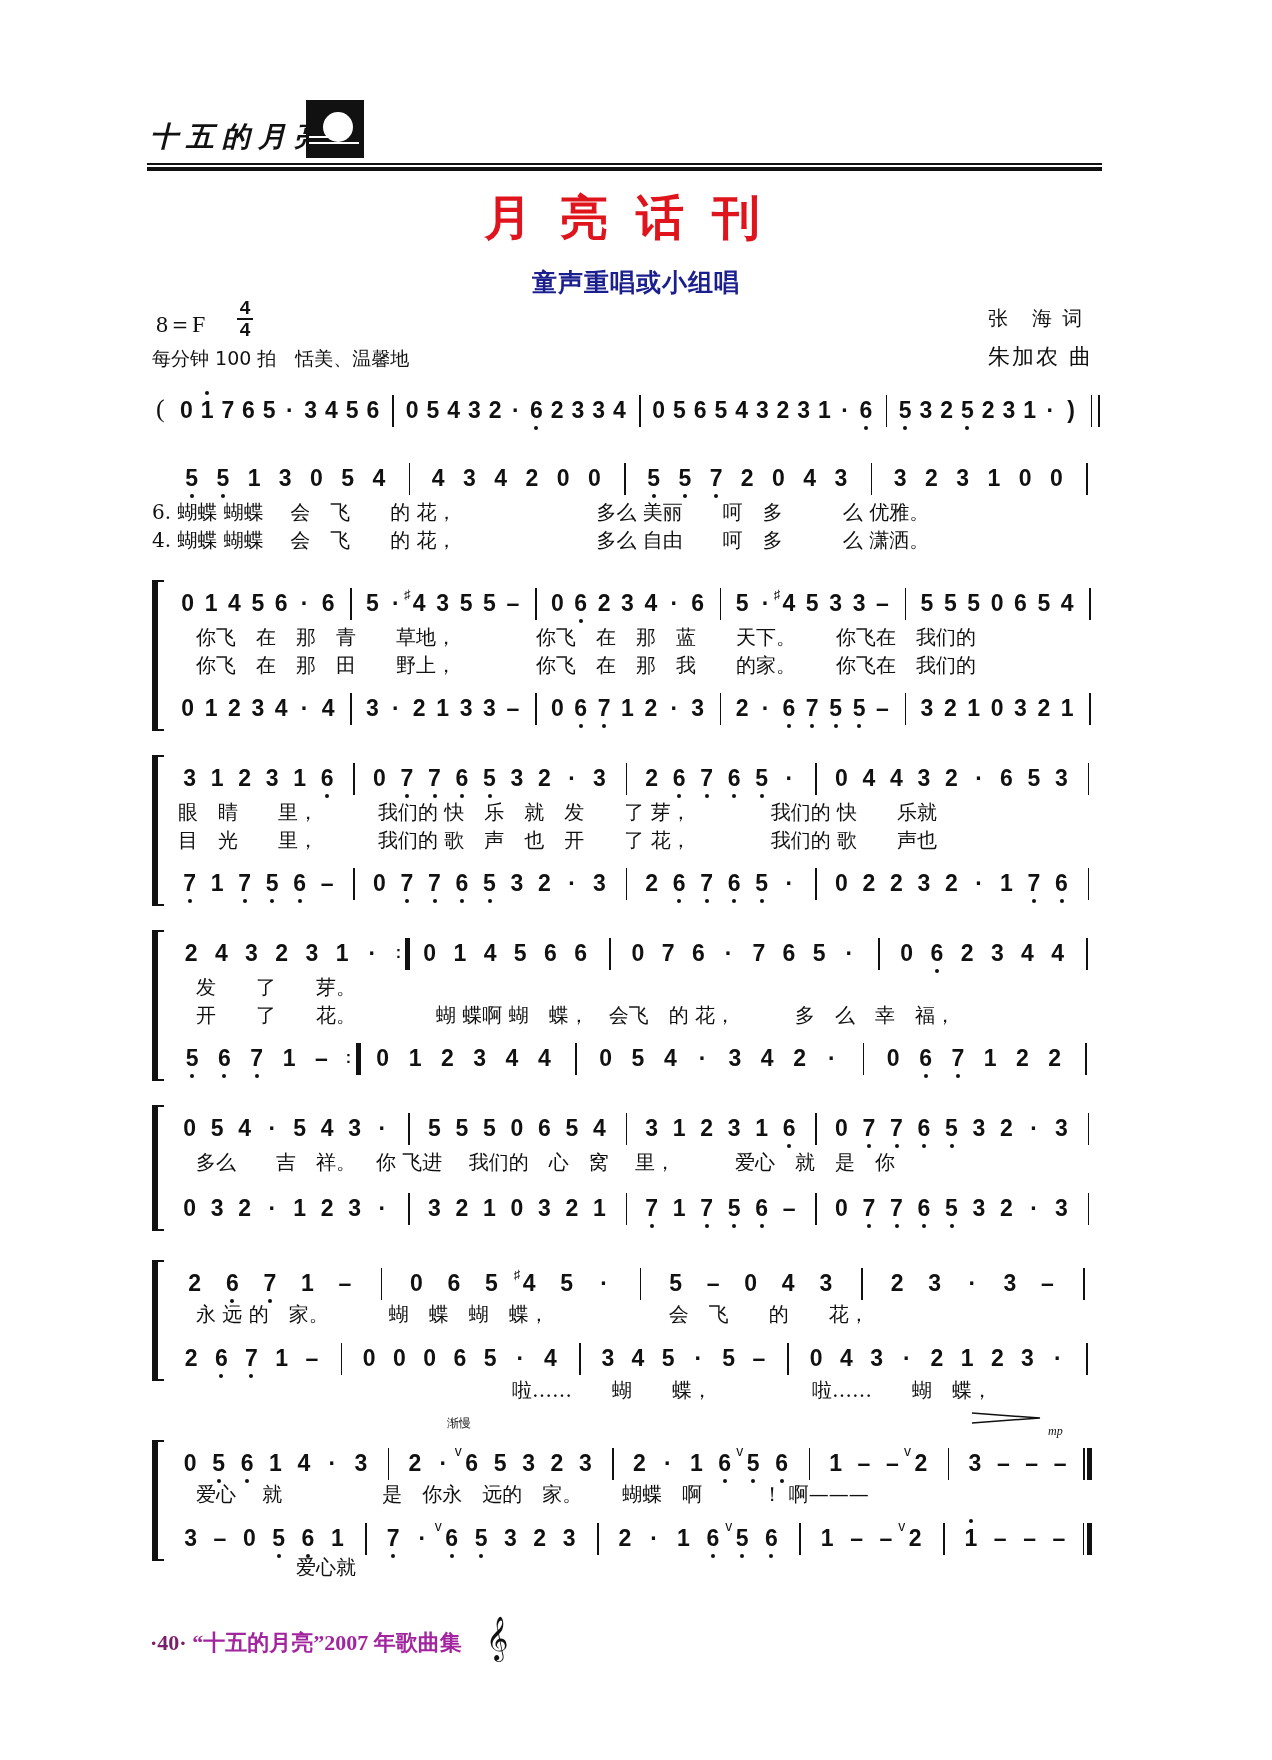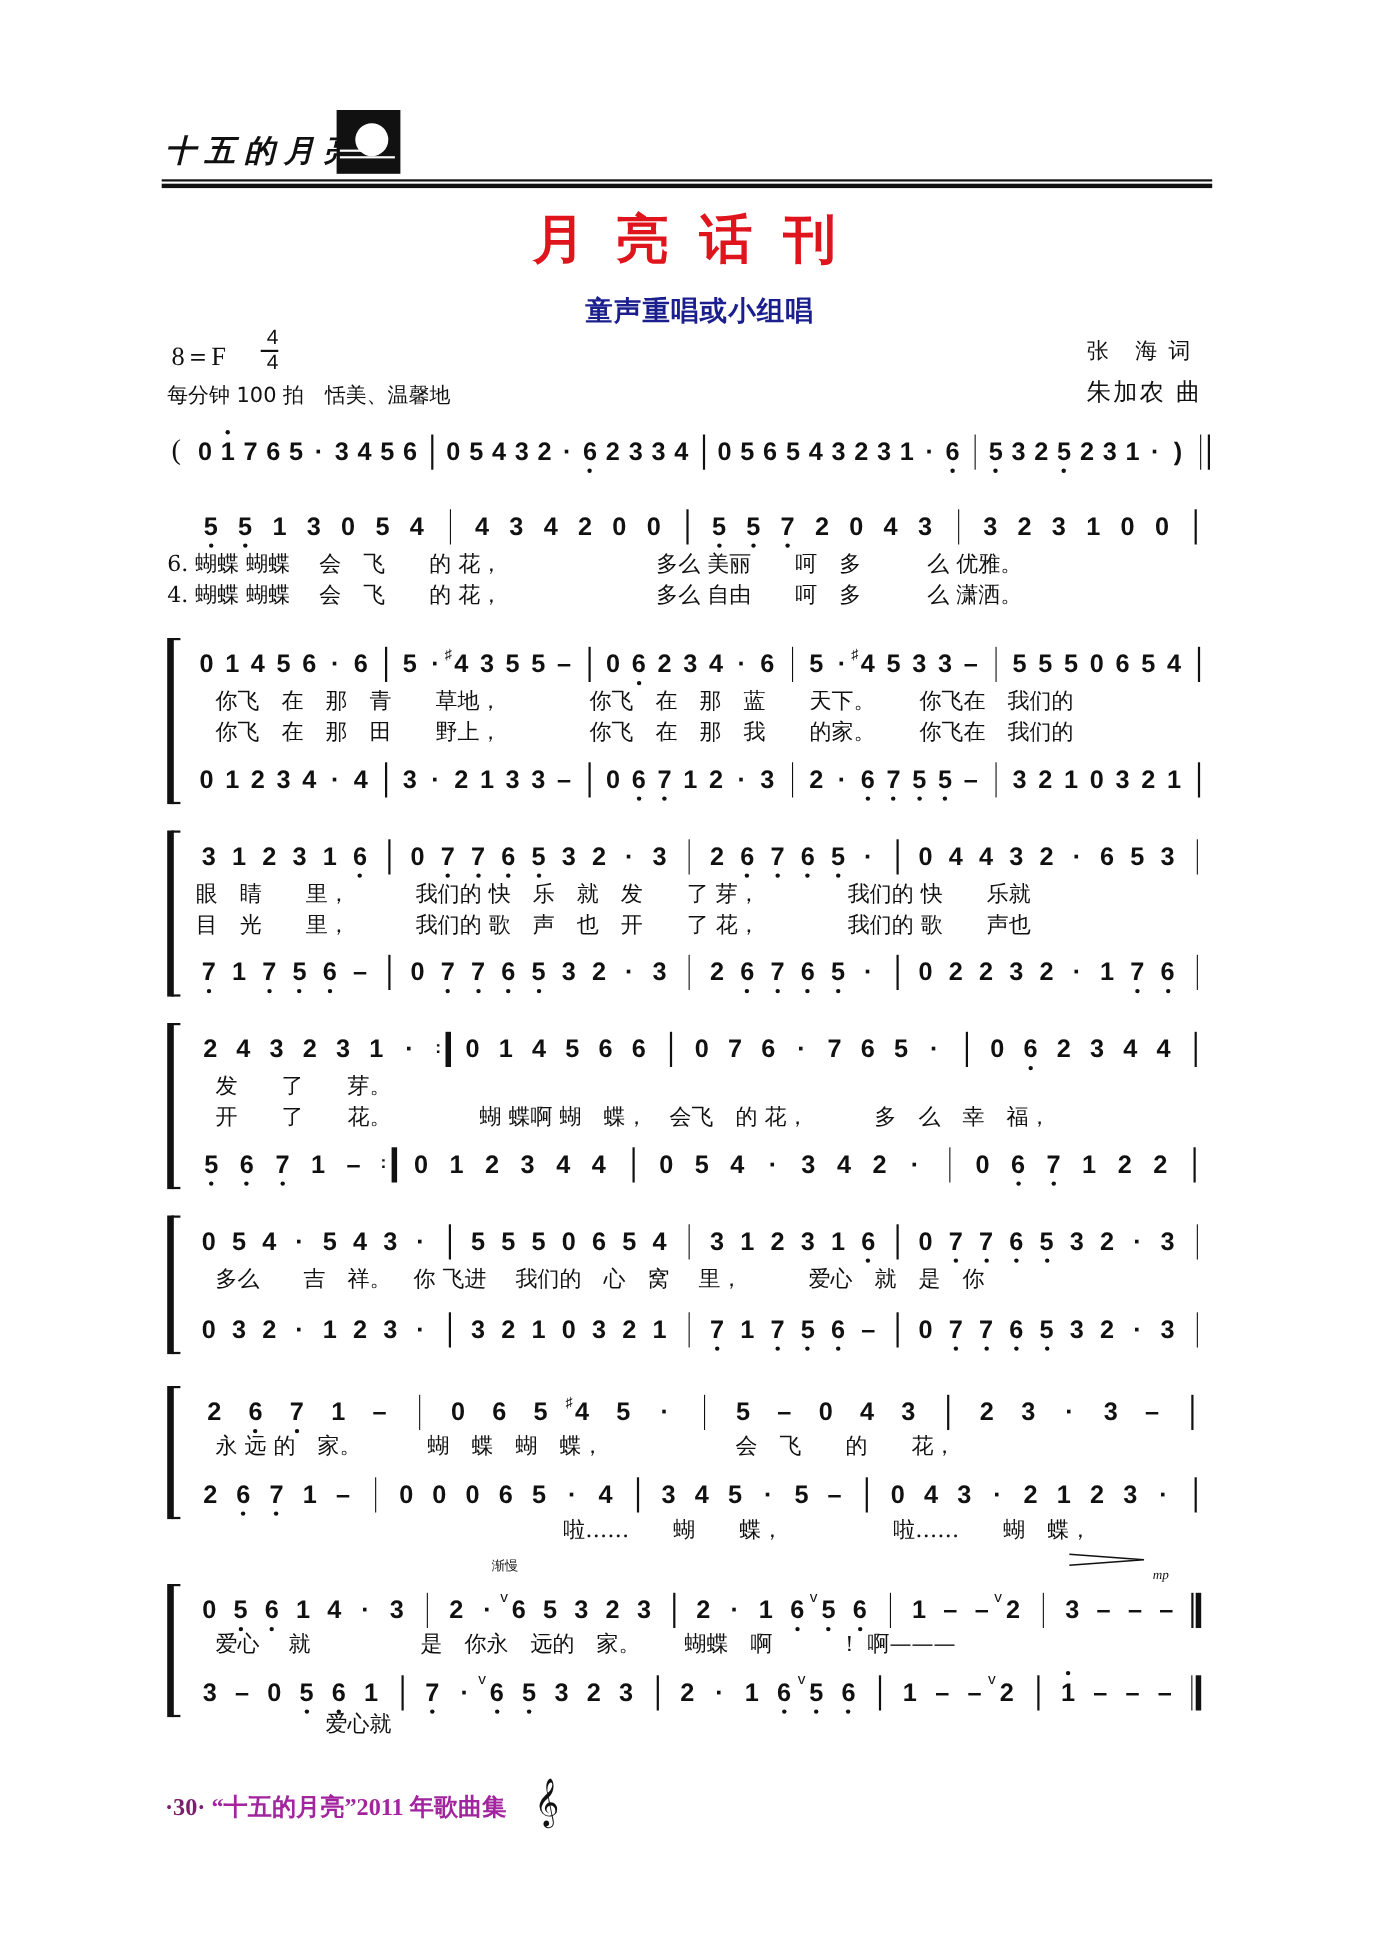"4 4" .timesig { font-weight: normal -> bold; text-align: right -> center }
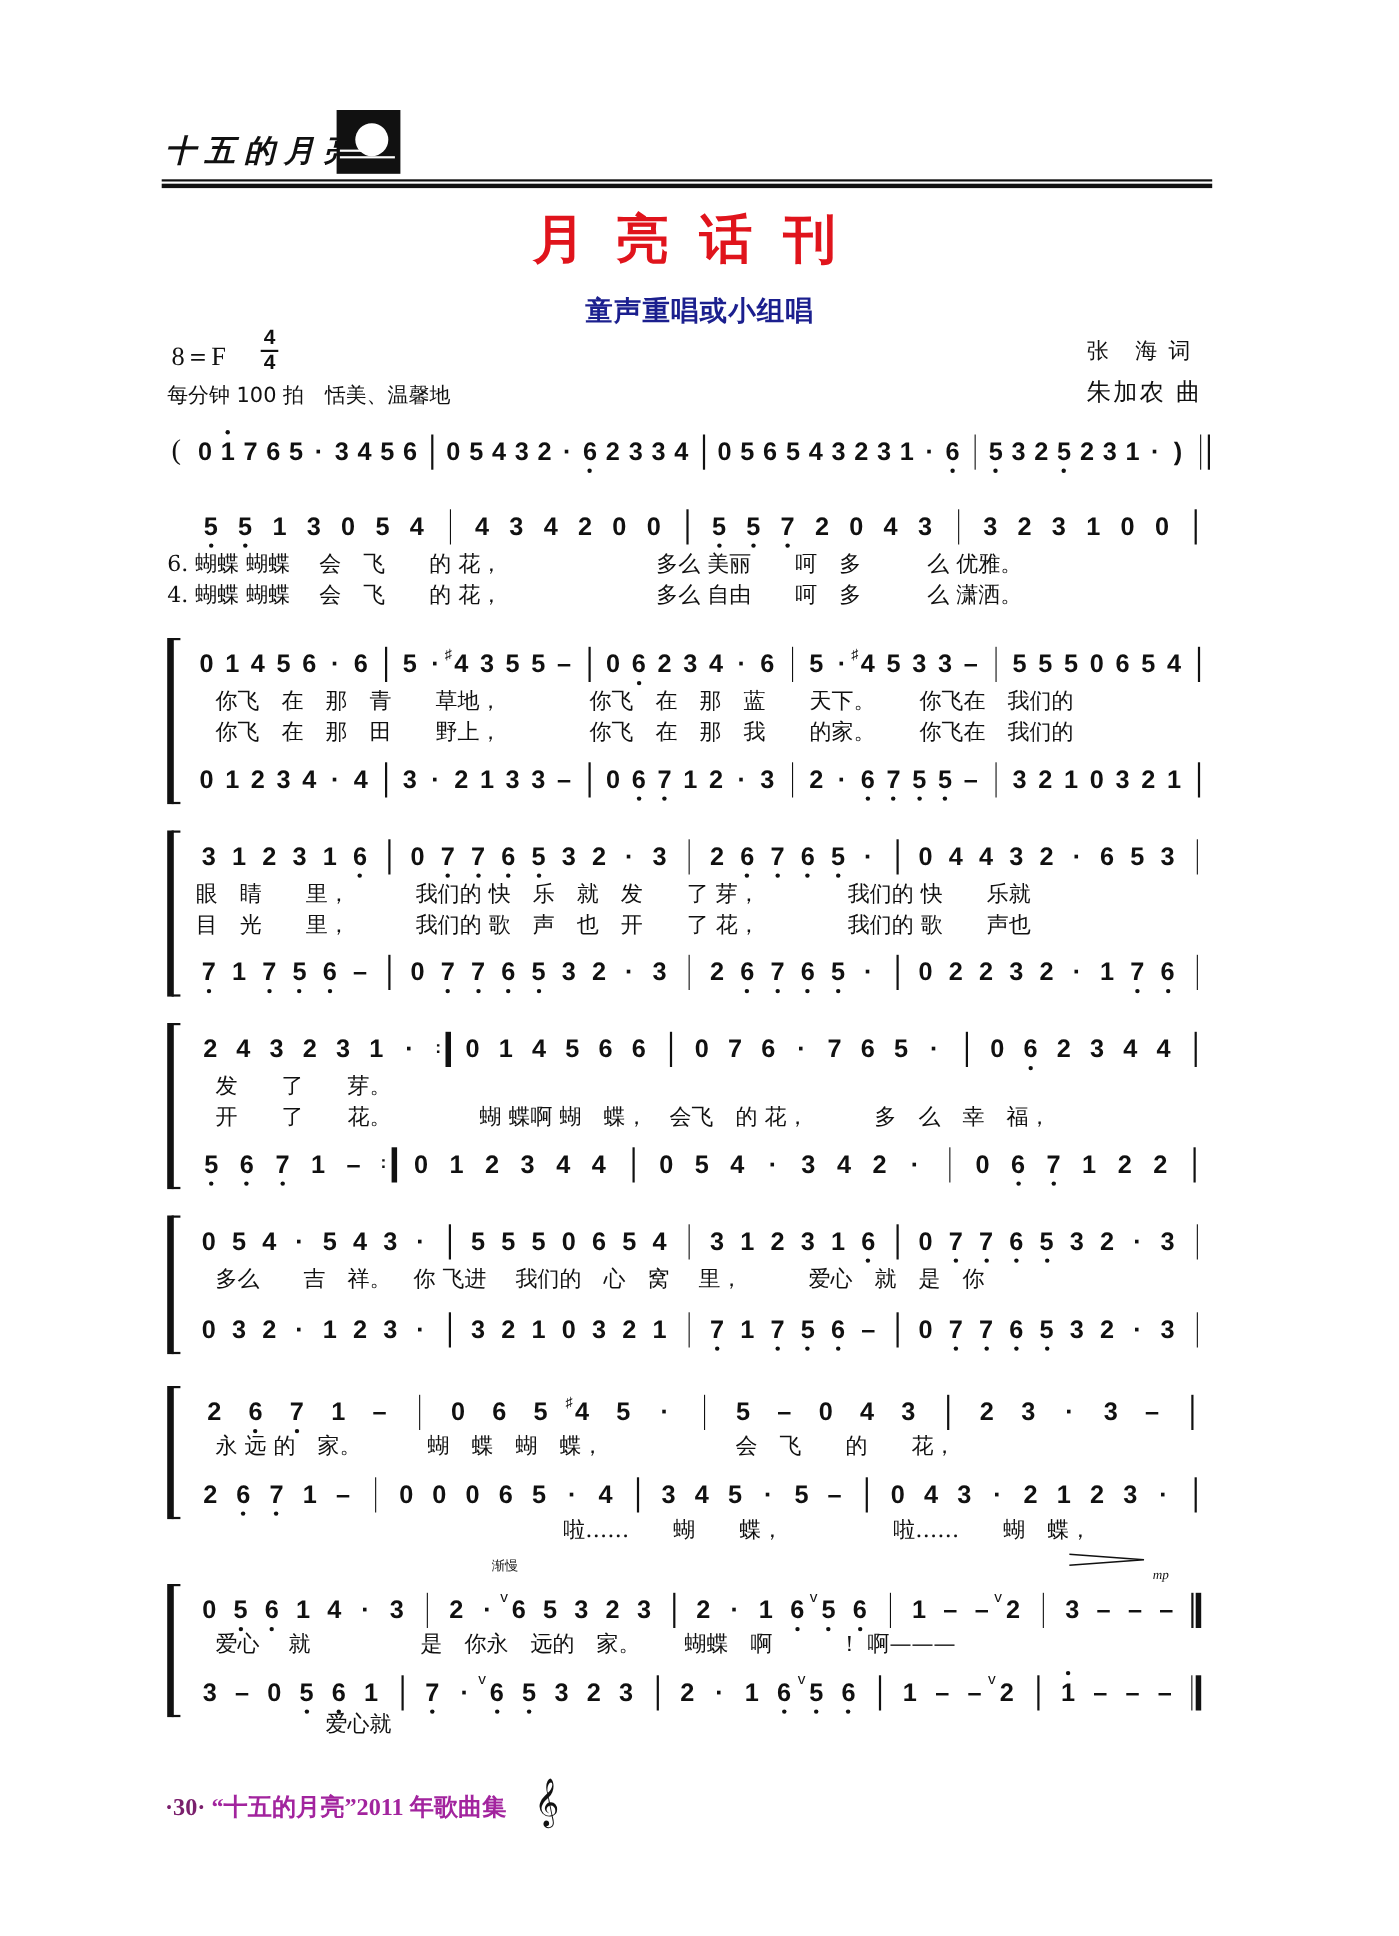"·30·" span.pg { text: 30 -> 40 }
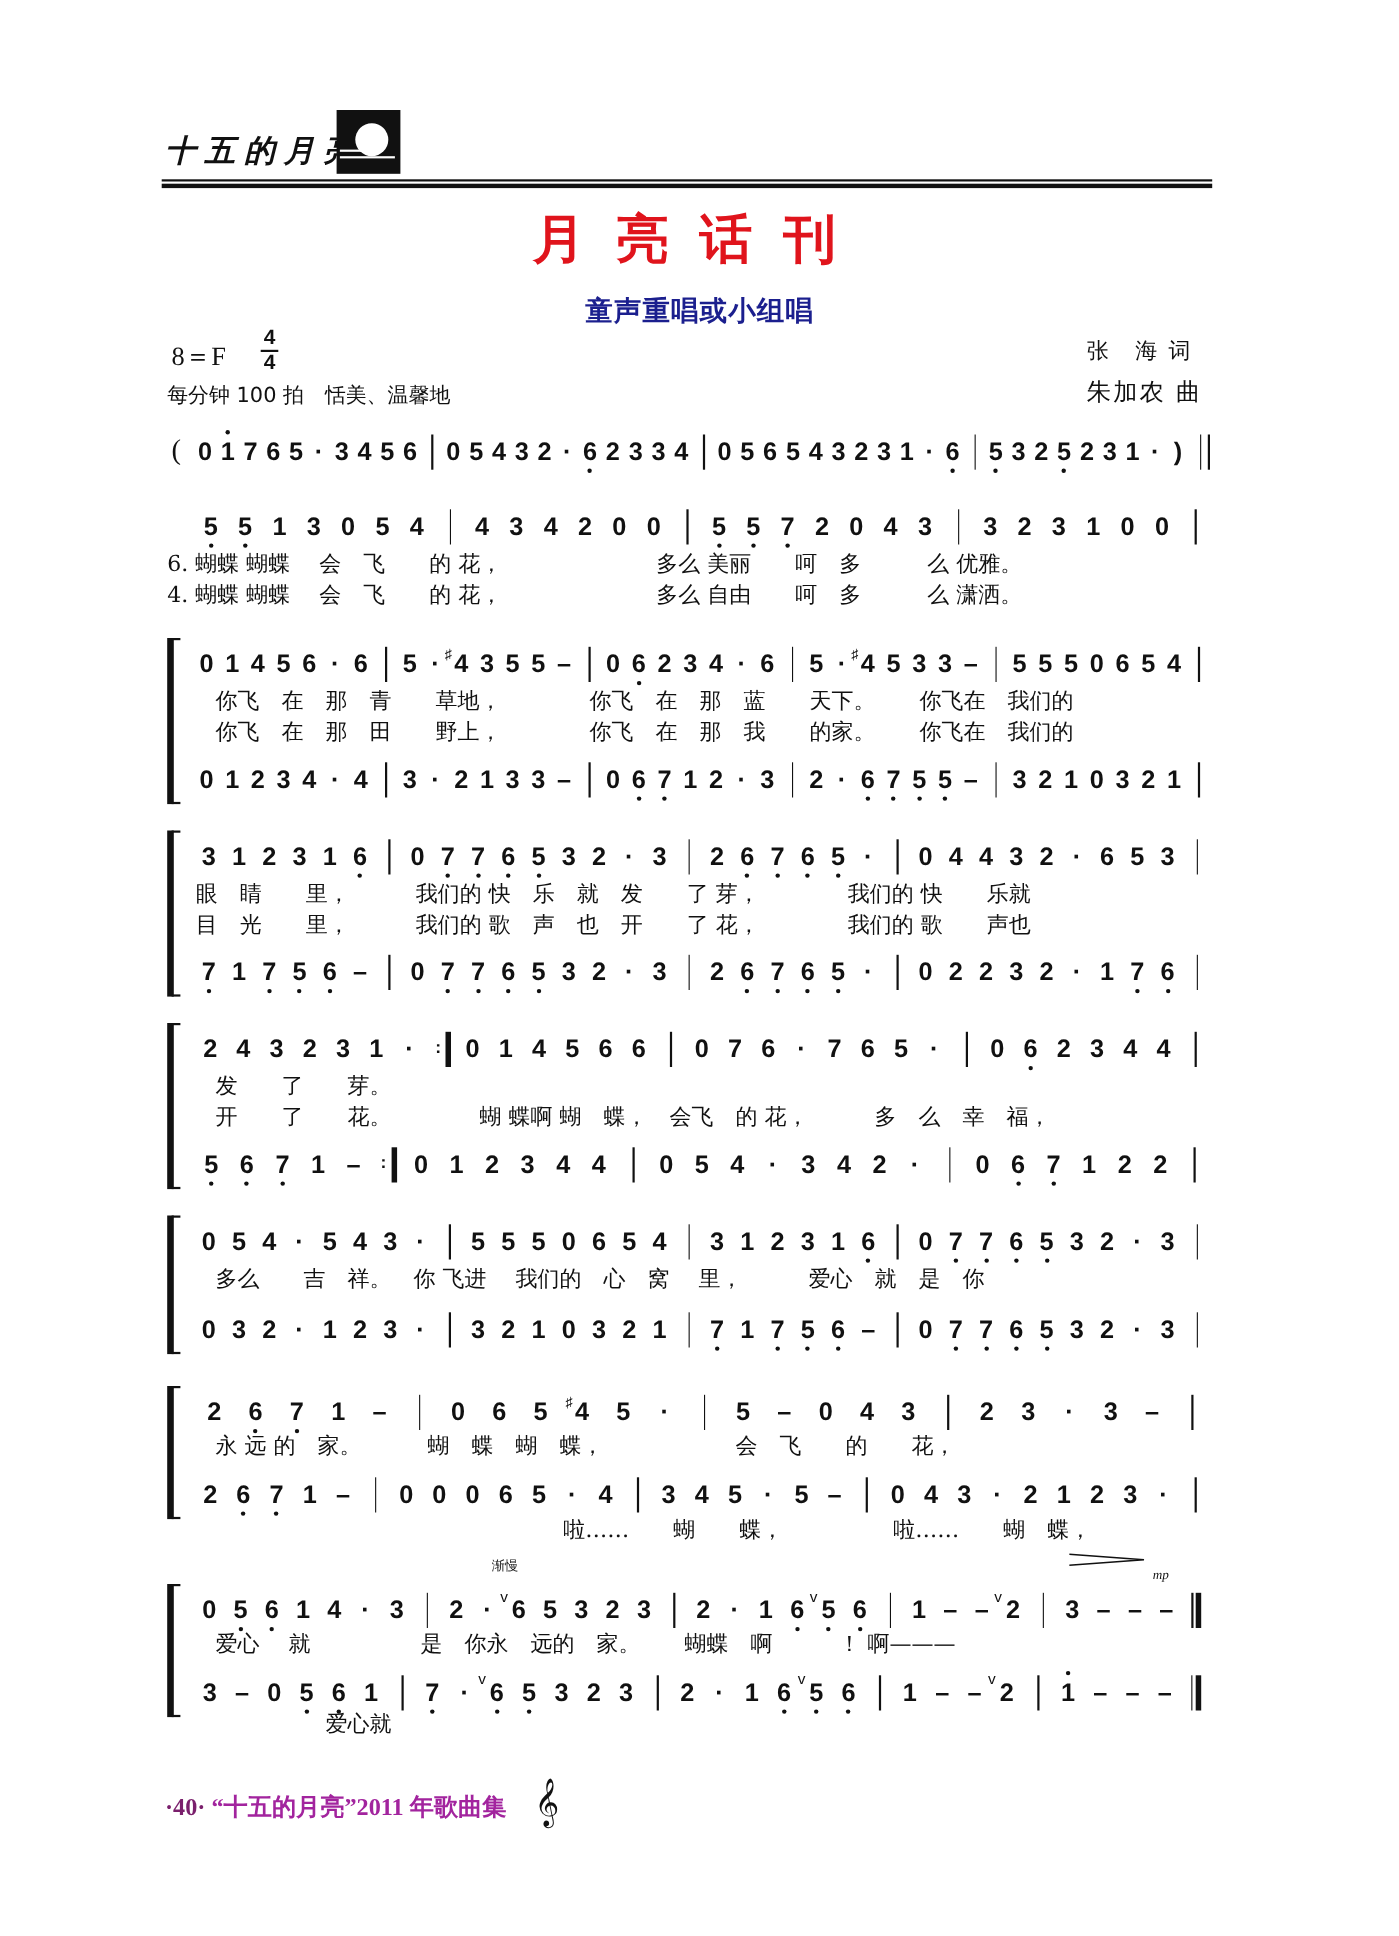"“十五的月亮”2011 年歌曲集" span { text: 2011 -> 2007 }
